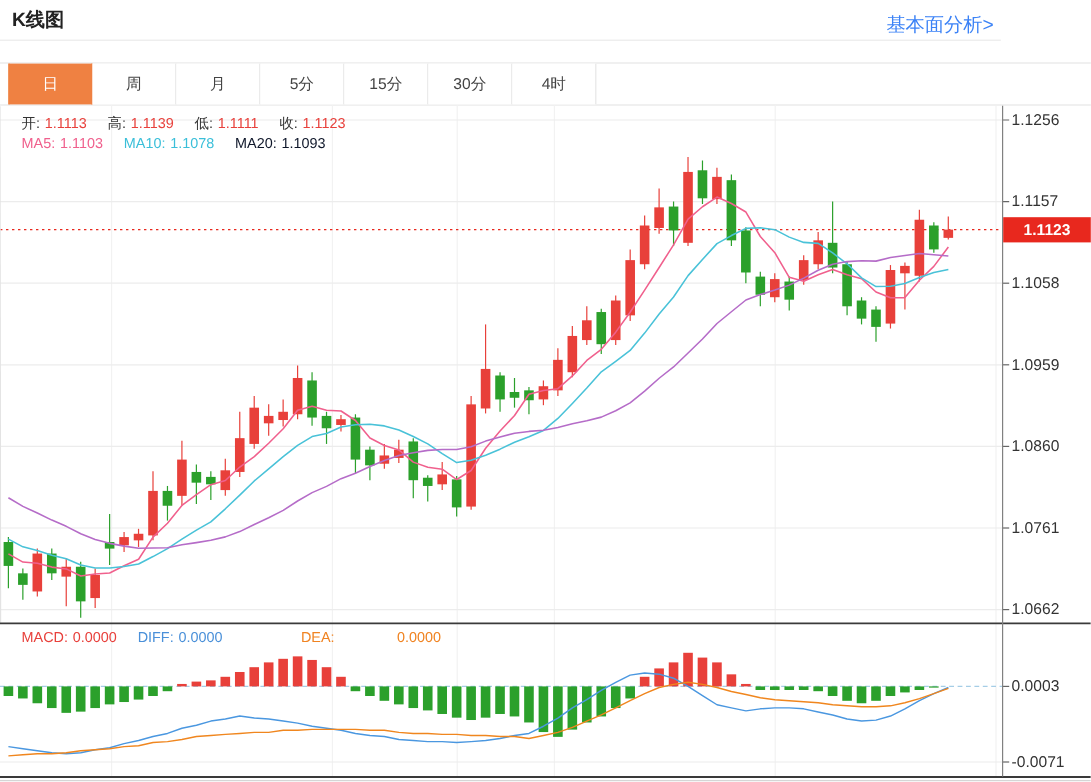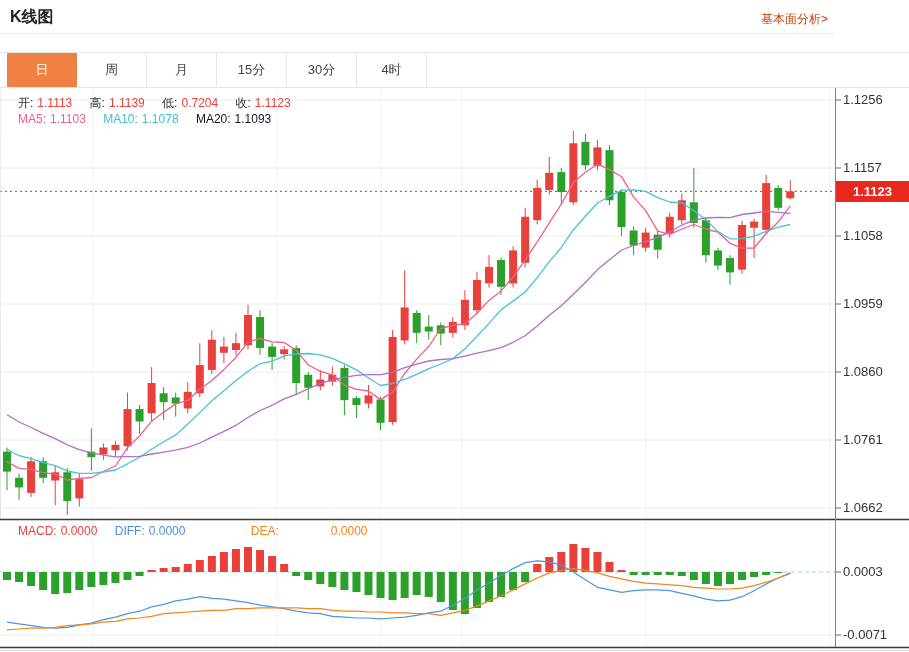"基本面分析>" .fund-link { color: #c2410c -> #3b82f6; font-size: 12px -> 16px }
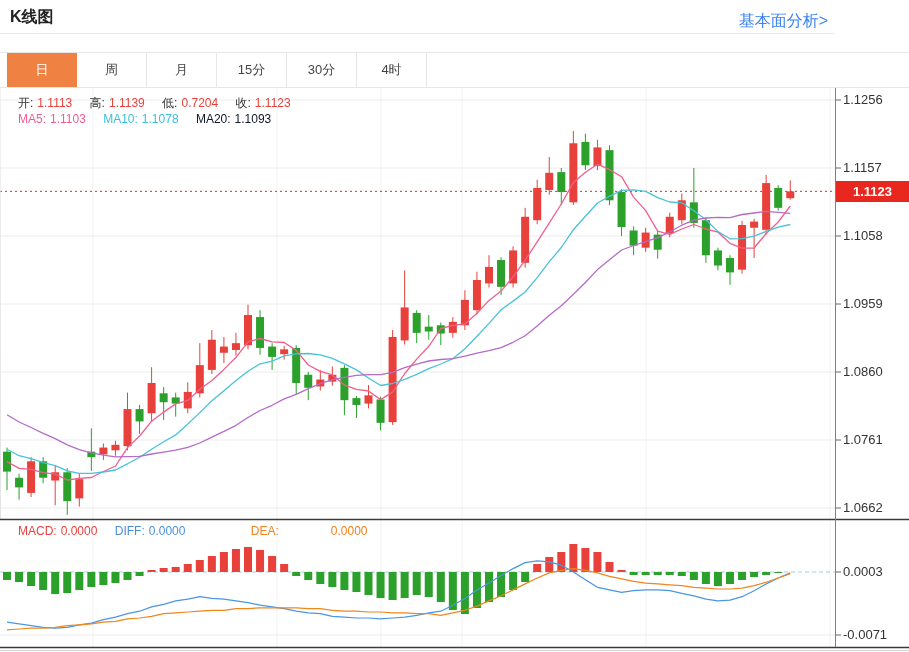"5分" div.tab { html: none -> <div>5分</div> }
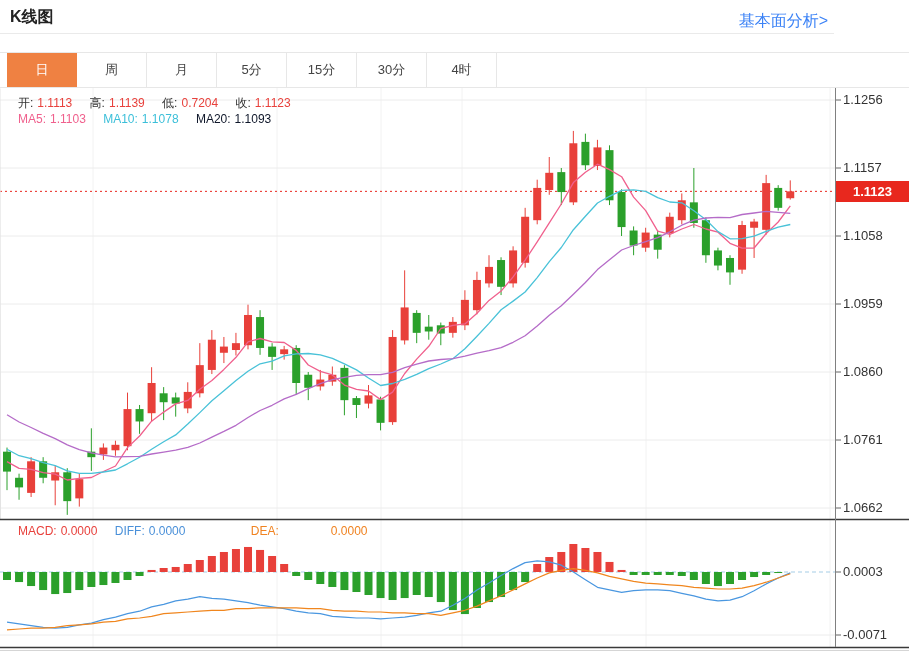"0.7204" span.val-red { text: 0.7204 -> 1.1111 }
